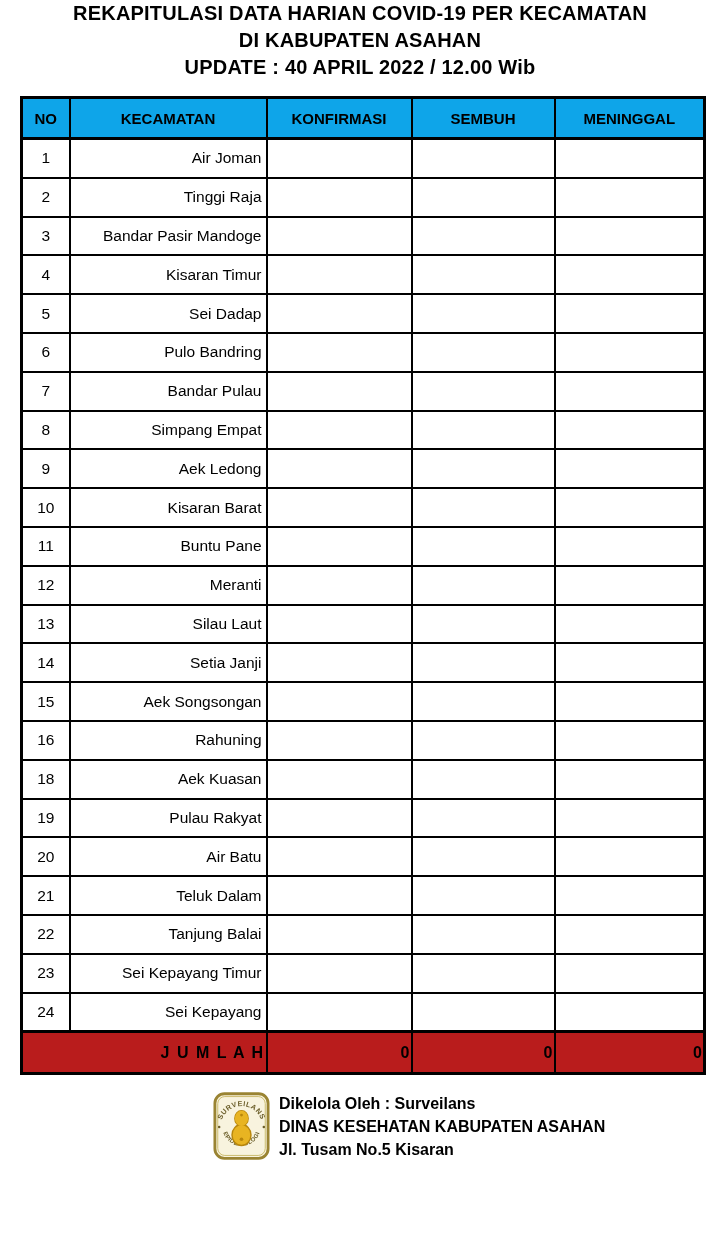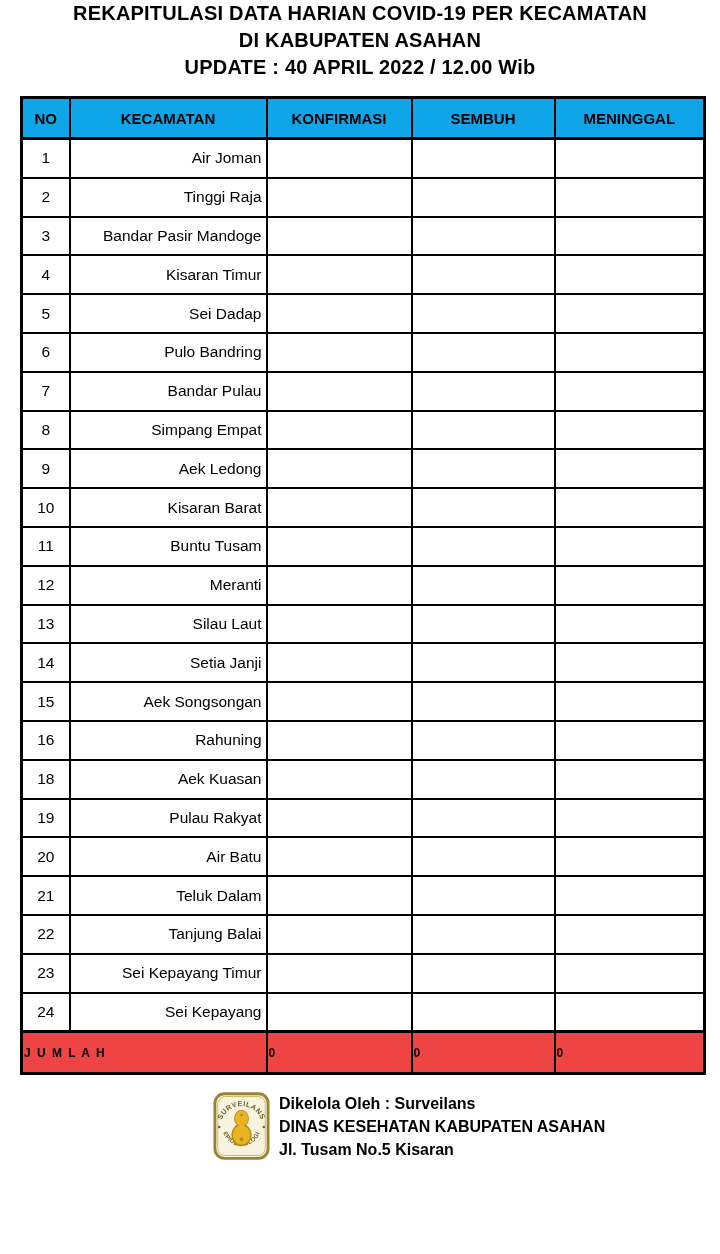"Buntu Tusam" td.name { text: Tusam -> Pane }
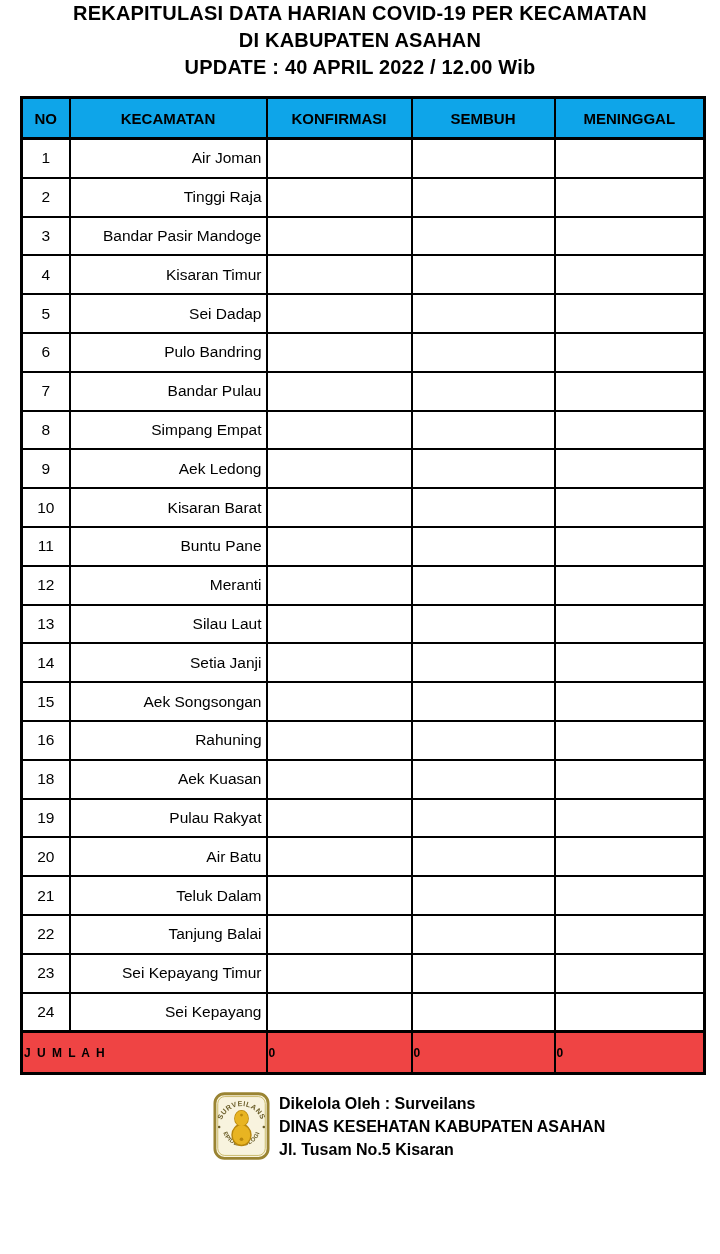"J U M L A" table.covid tfoot td { background: #ef4444 -> #b91c1c; font-size: 12px -> 16px; text-align: left -> right }
